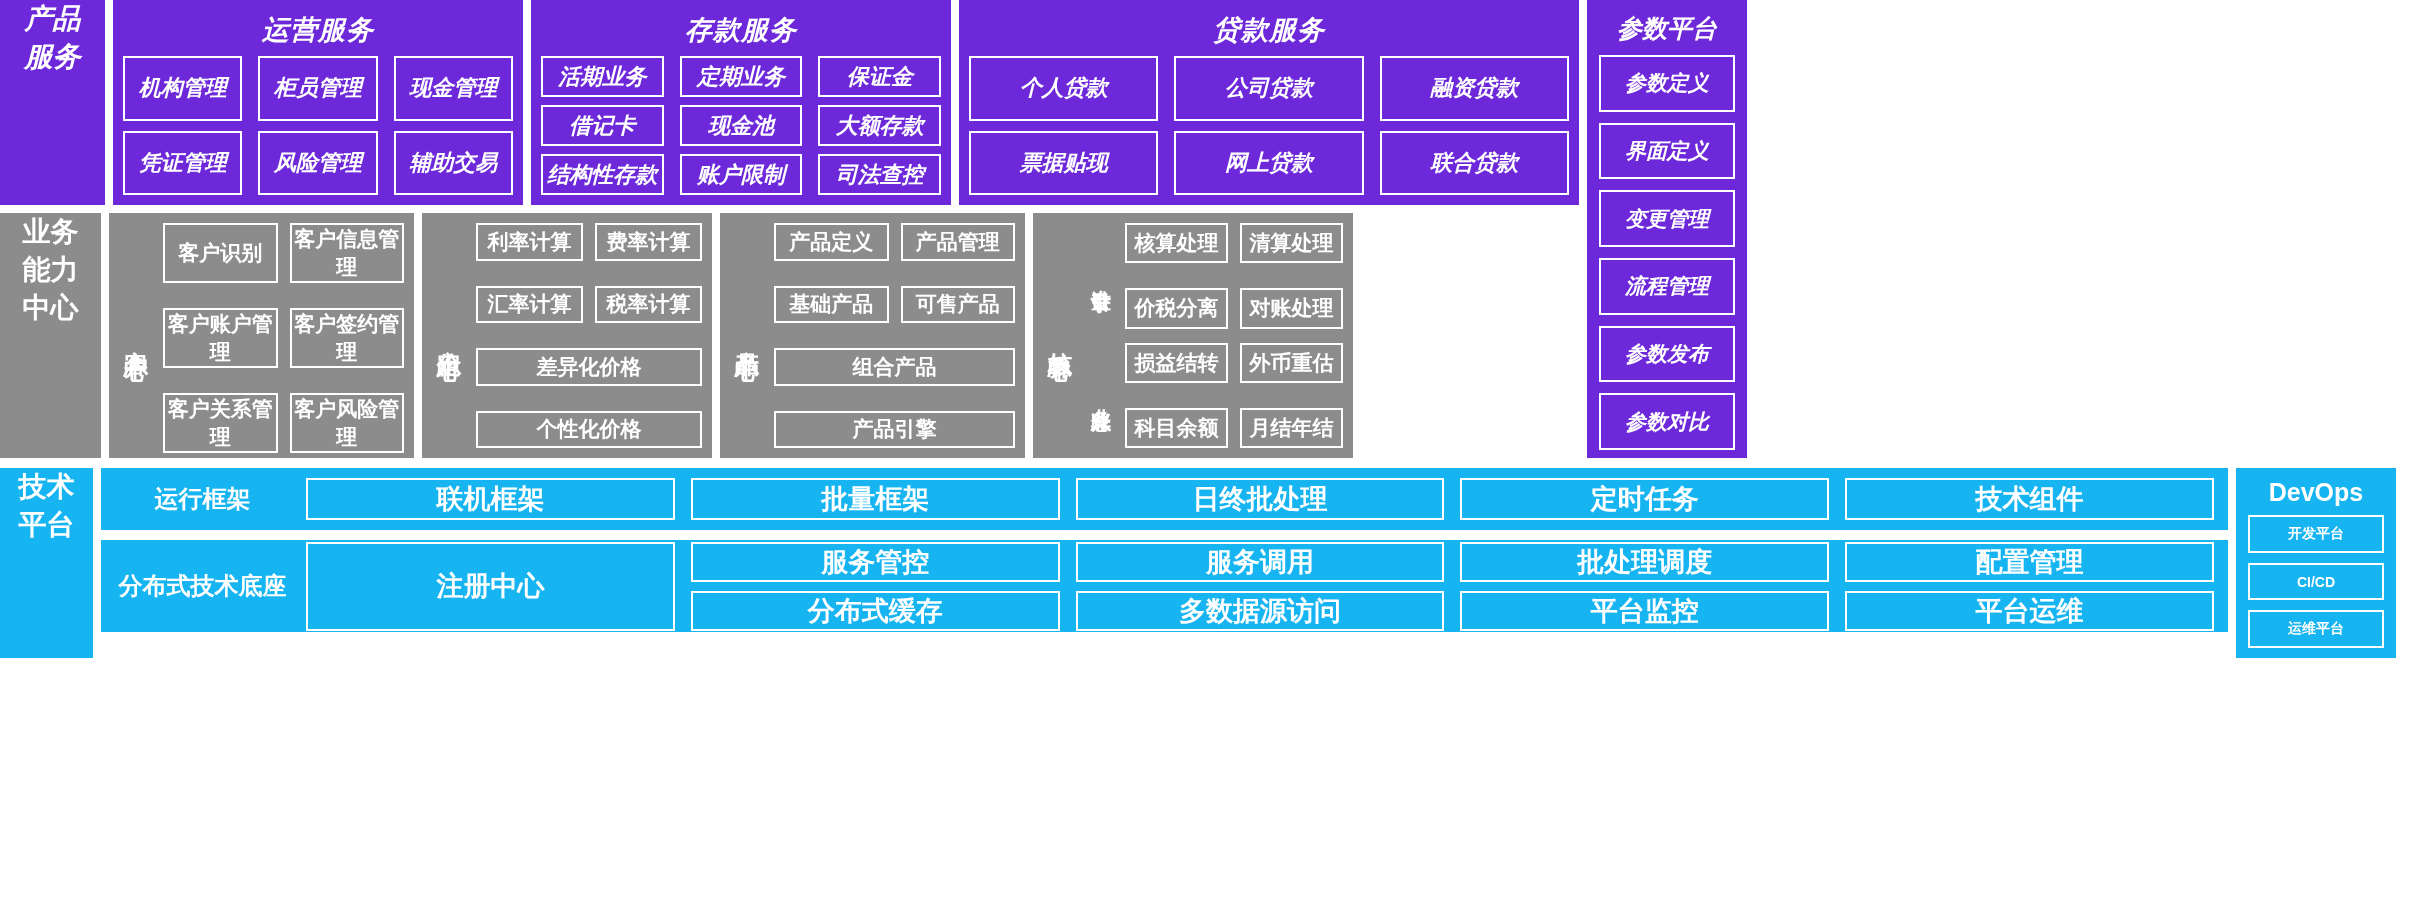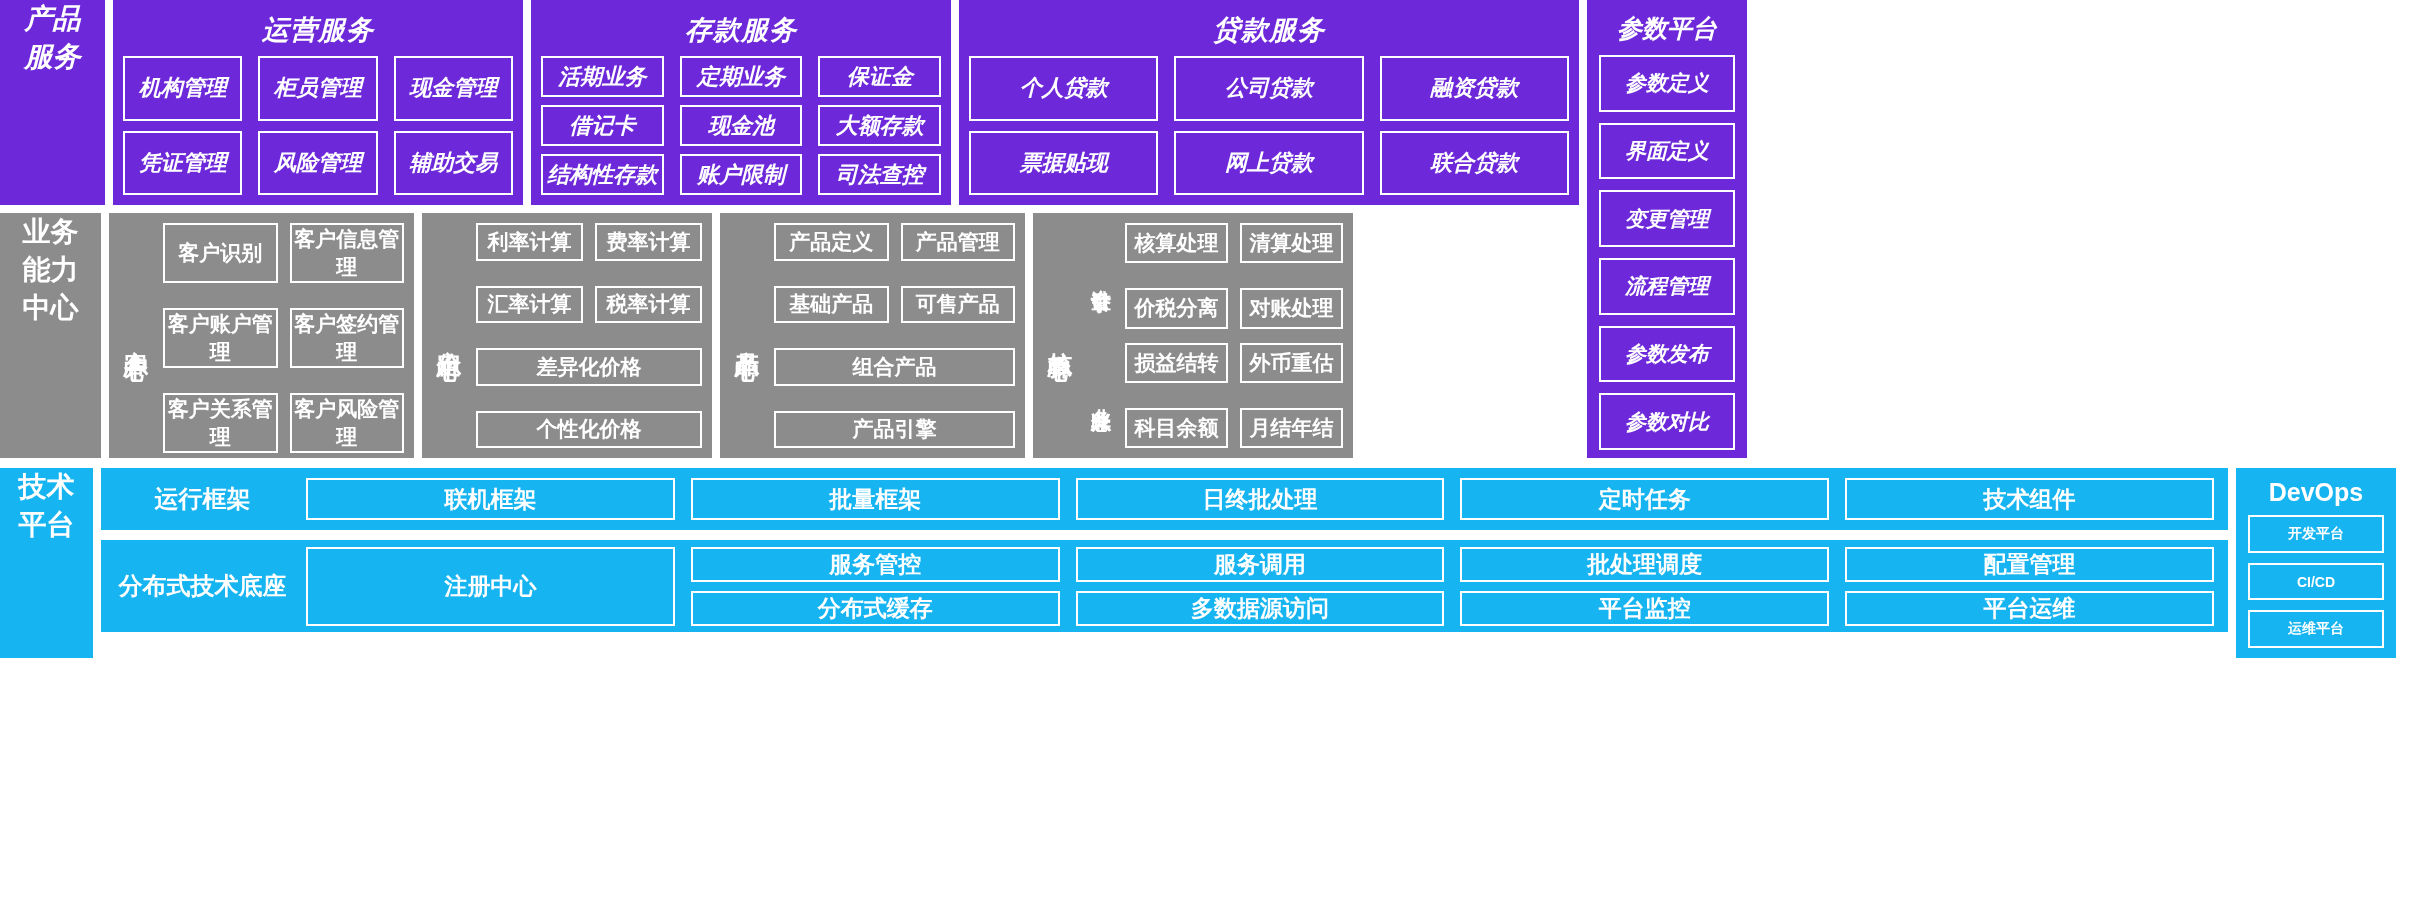"联机框架" .tech-cells .card { font-size: 23px -> 27px }
